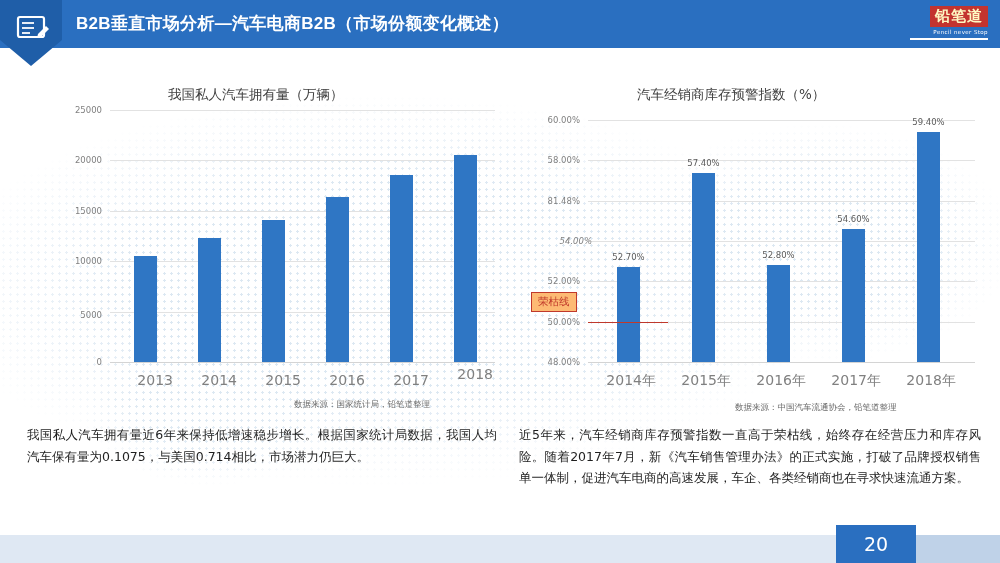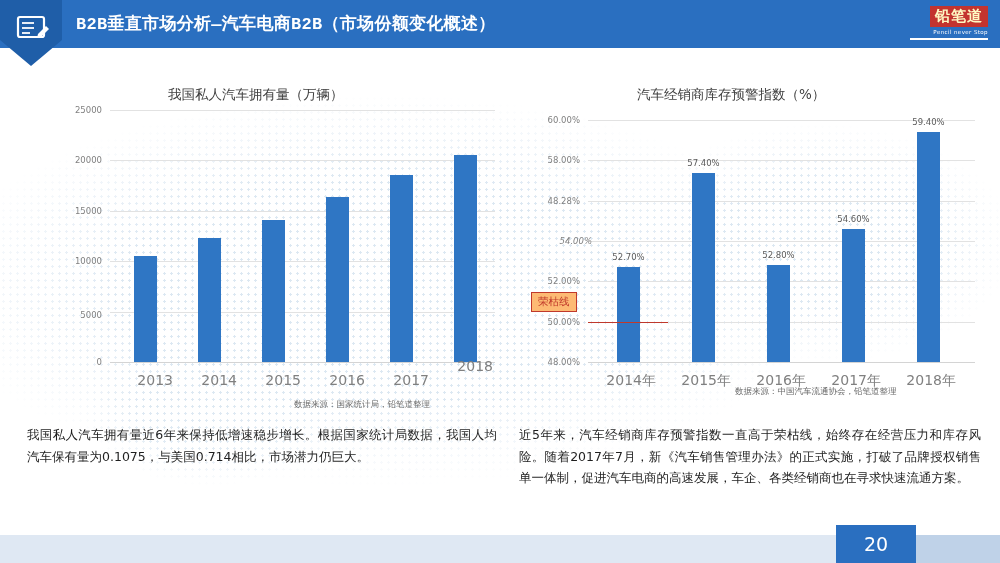"B2B垂直市场分析—汽车电商B2B（市场份额变化概述）" #header-title { font-family: Liberation Mono, monospace -> Liberation Sans, sans-serif }
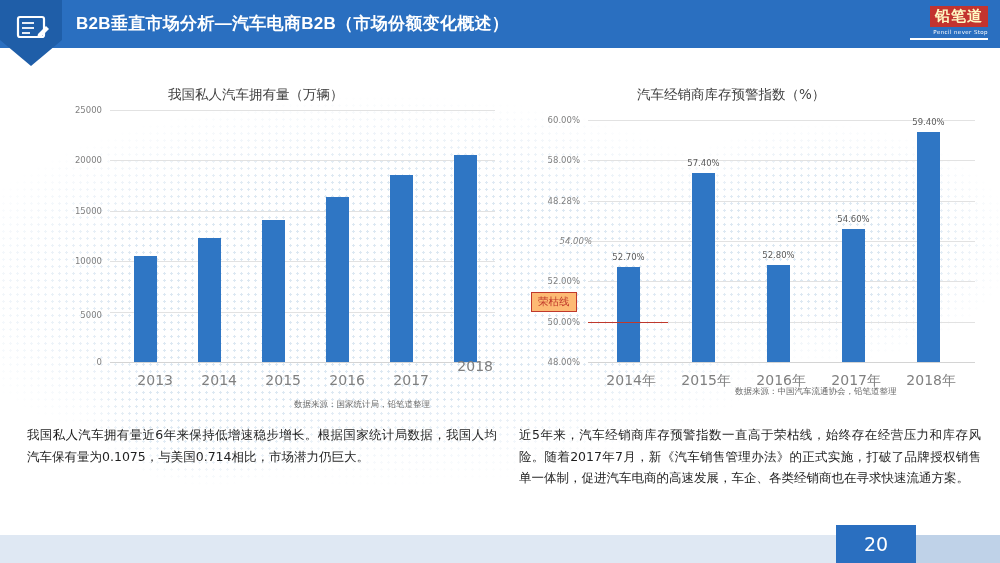"48.28%" div.axis-label { text: 48.28% -> 81.48% }
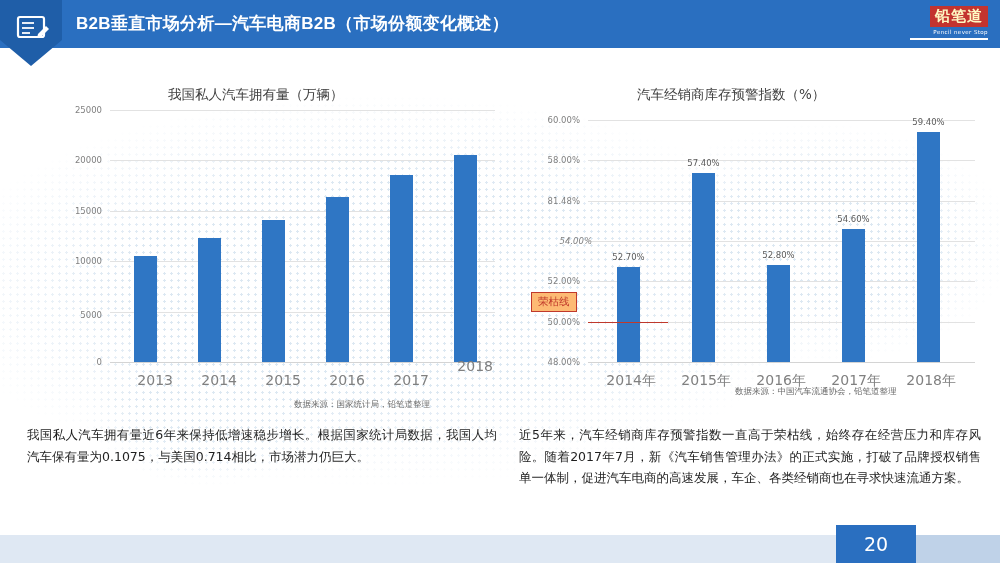"2018" div.cat-label { top: 248px -> 256px }
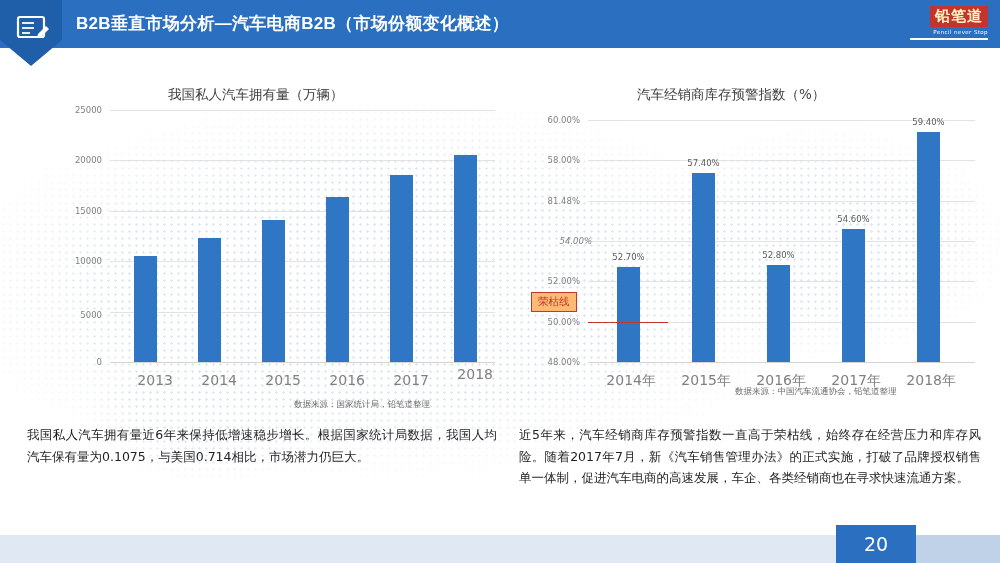"数据来源：中国汽车流通协会，铅笔道整理" #source-right { top: 386px -> 402px }
